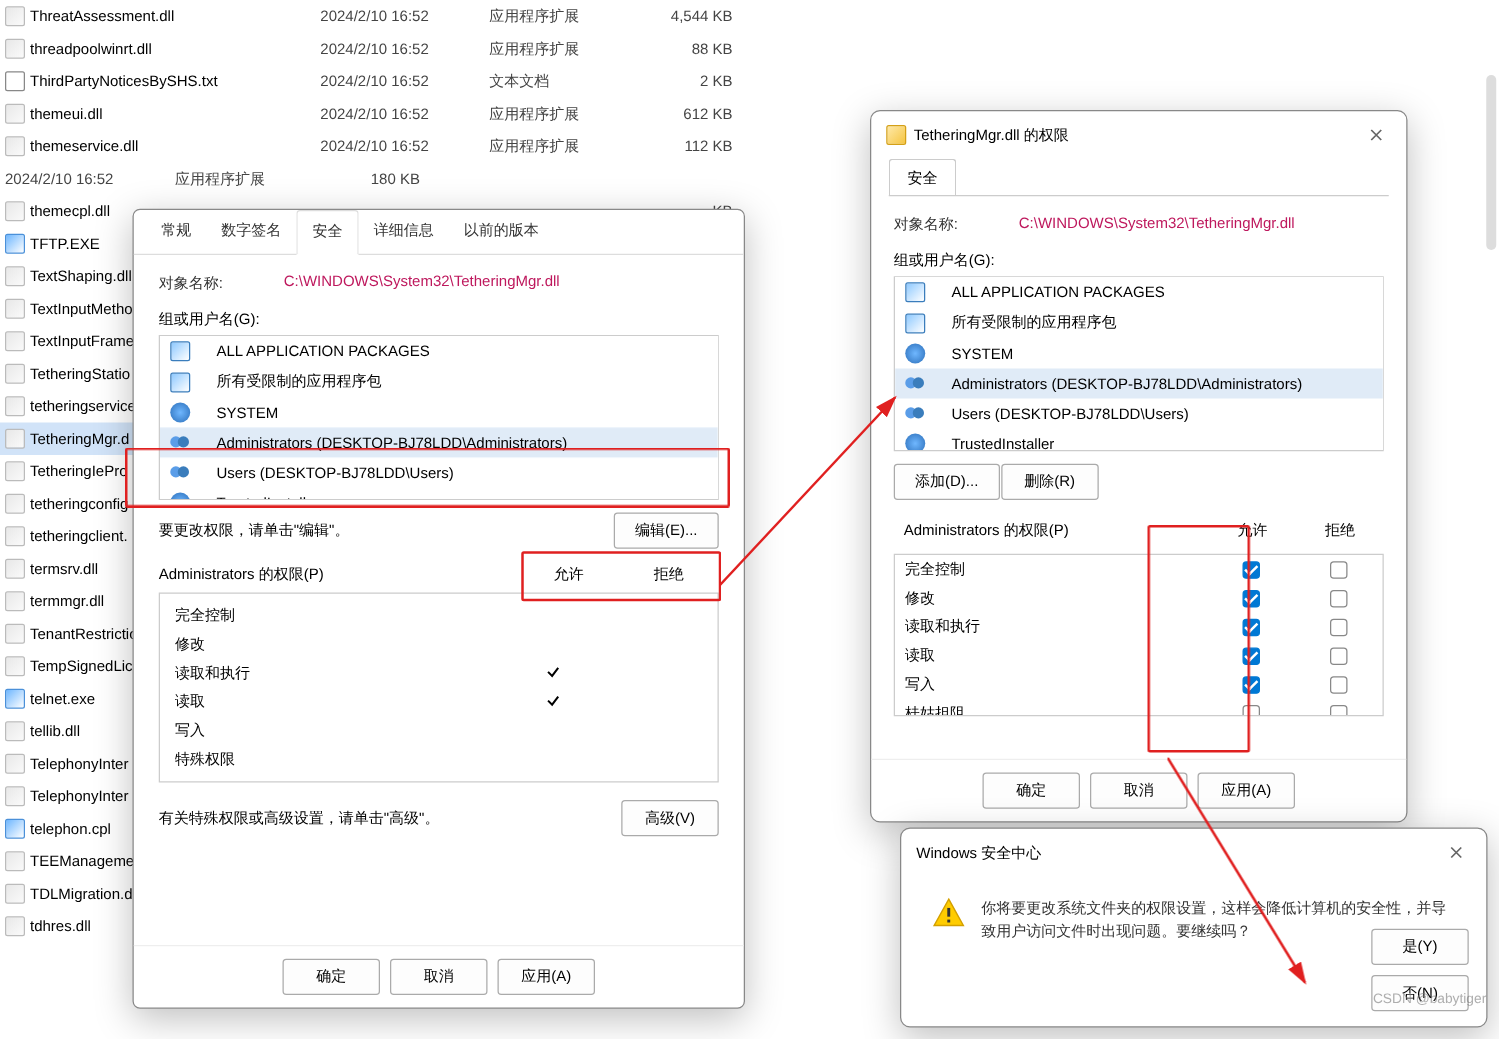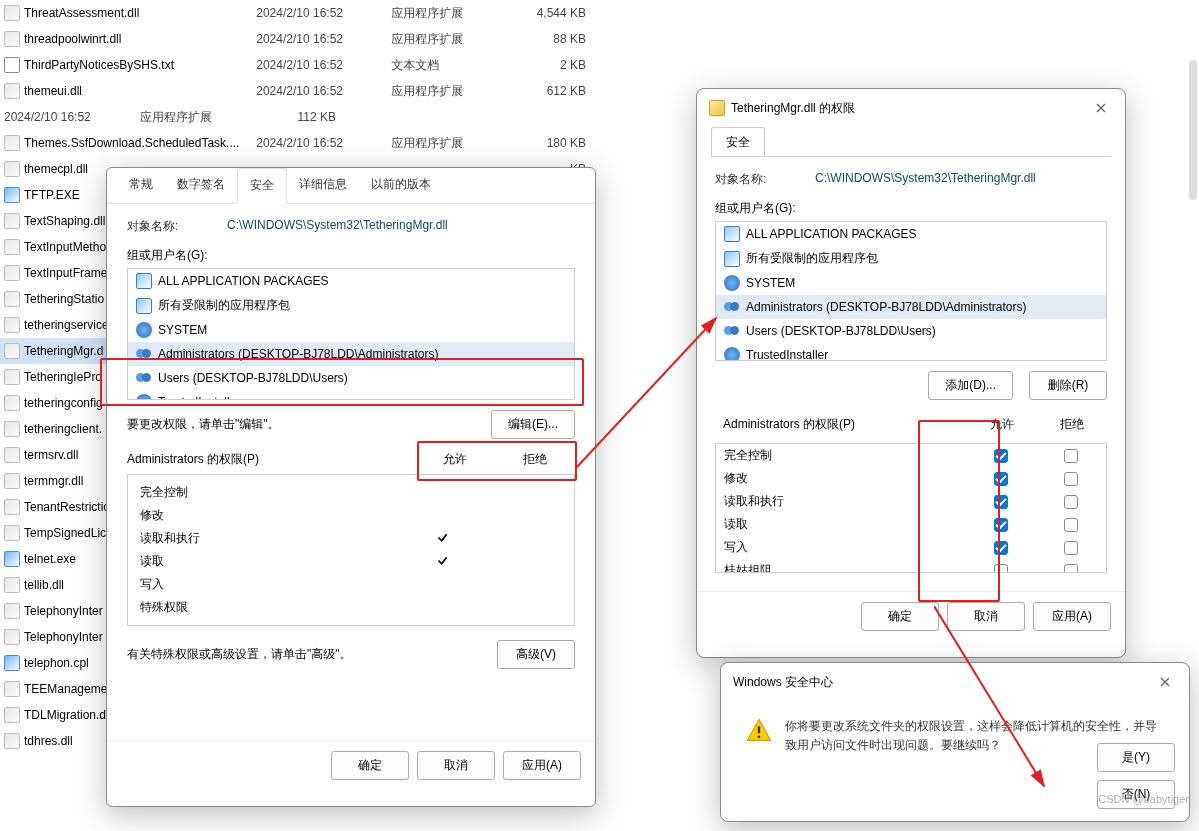"themeservice.dll" span.file-name { html: none -> <span> <span></span> <span>themeservice.dll</span> </span> }
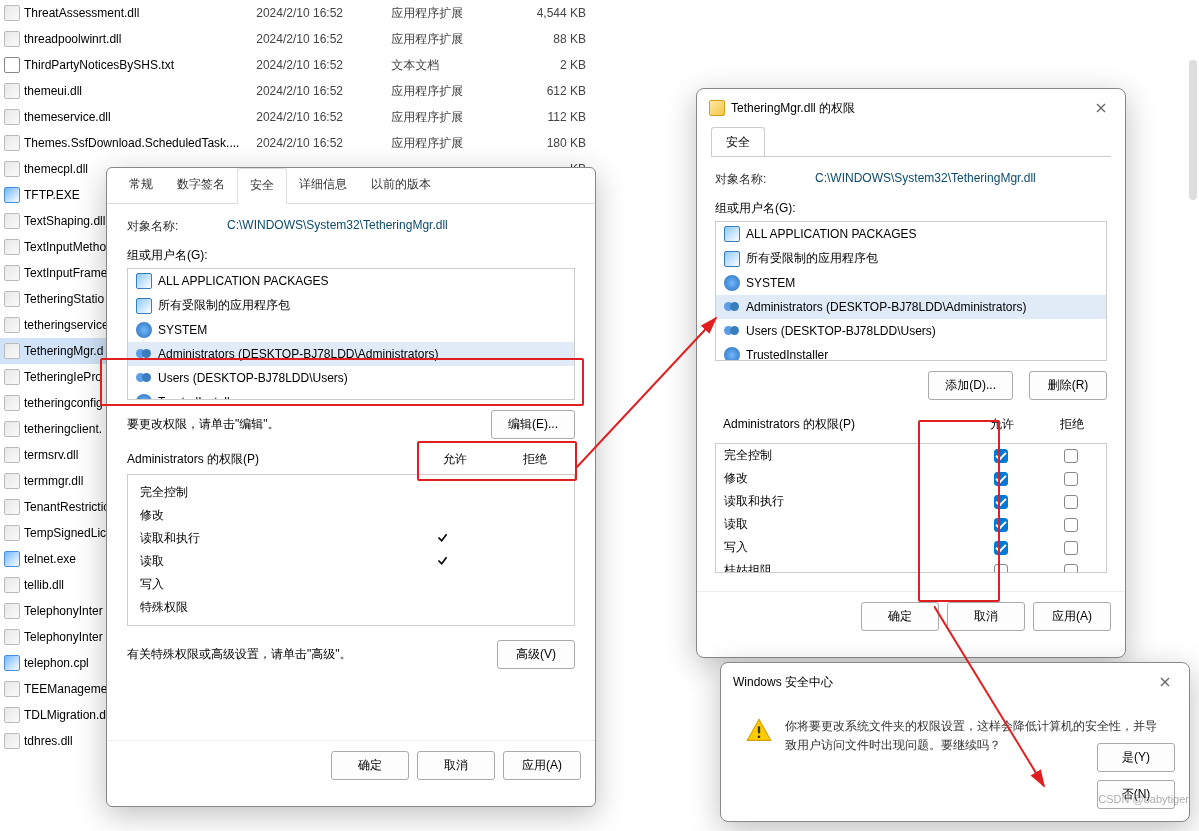"Themes.SsfDownload.ScheduledTask...." span.file-name { html: <span> <span></span> <span>Themes.SsfDownload.ScheduledTask....</span> </span> -> none }
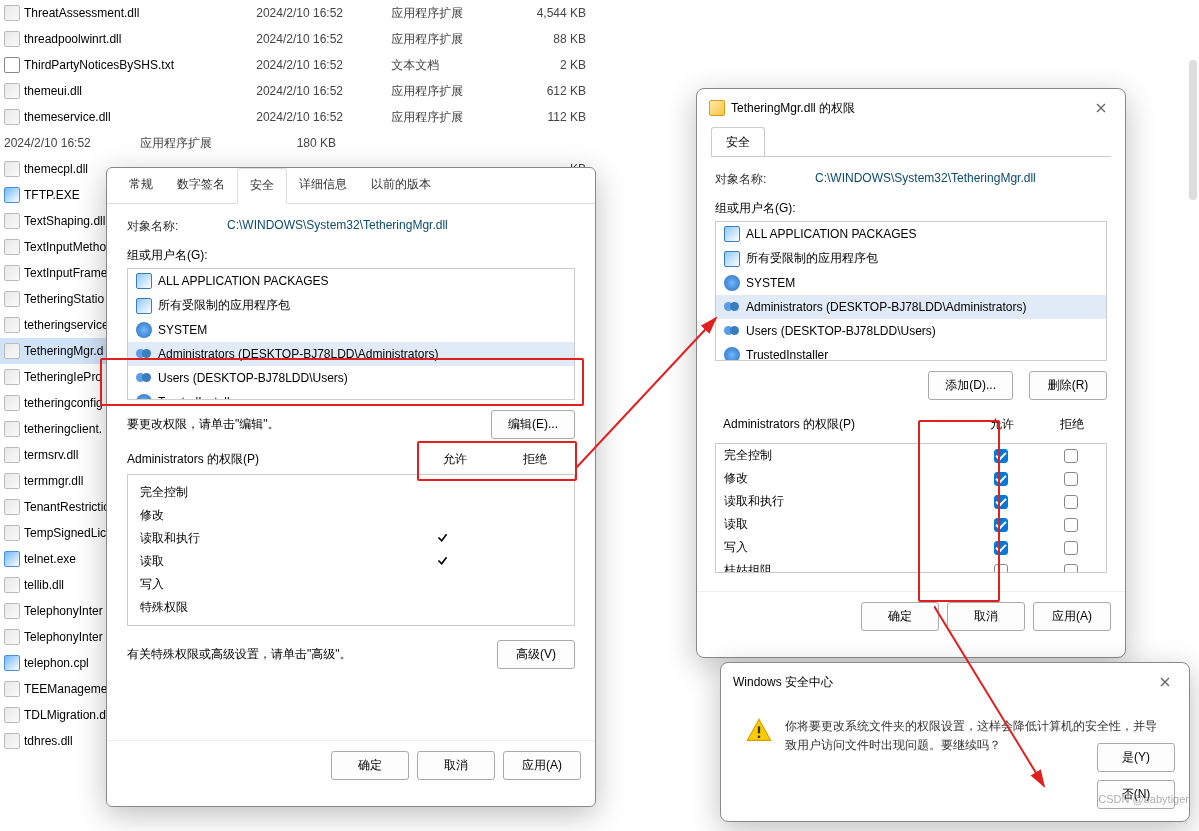"C:\WINDOWS\System32\TetheringMgr.dll" .val { color: #0c4a6e -> #be185d }
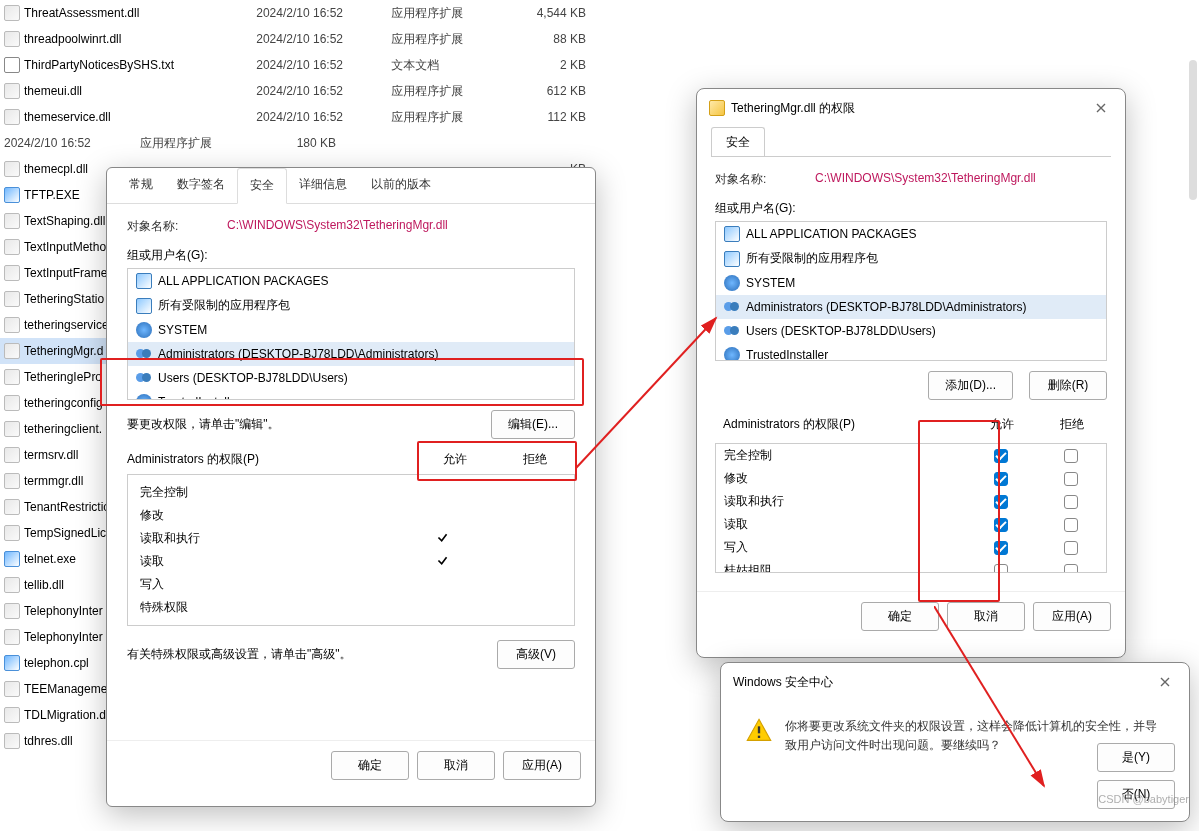"ALL APPLICATION PACKAGES" .group-item { gap: 6px -> 21px }
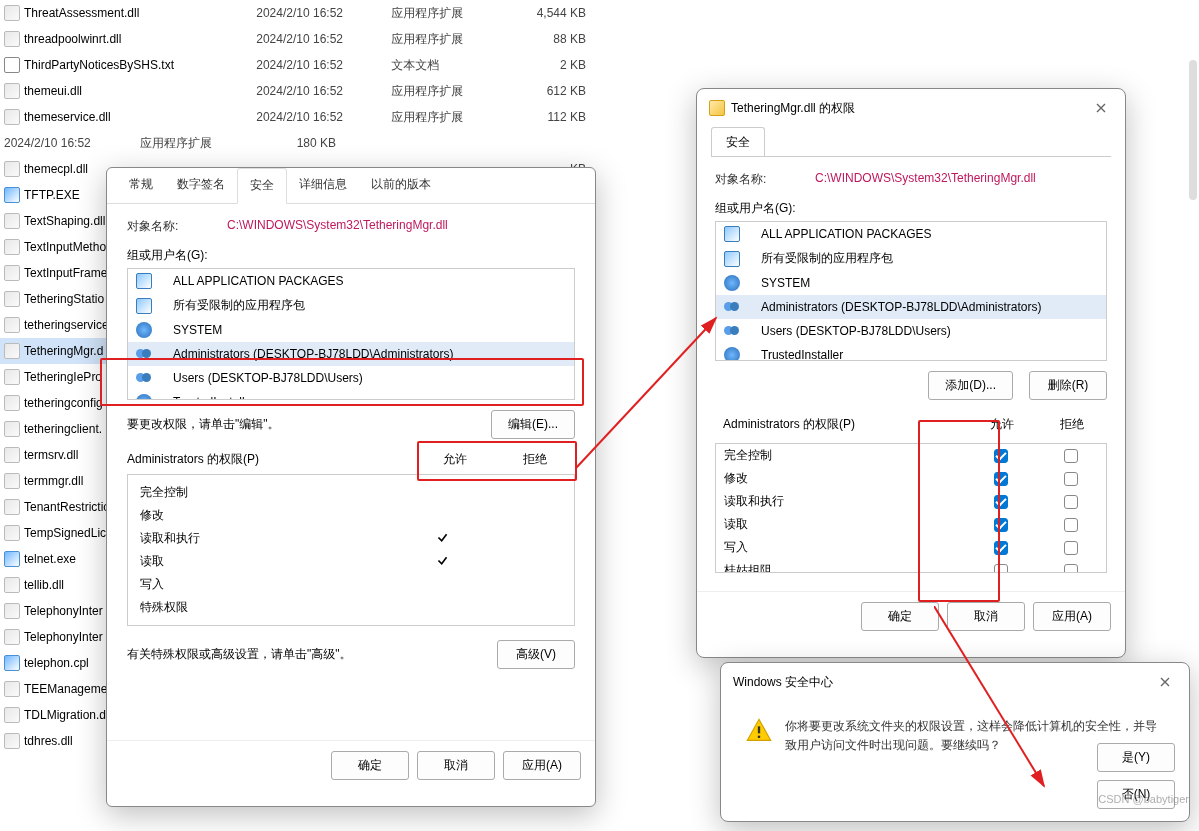"添加(D)..." div { gap: 16px -> 1px; justify-content: flex-end -> none }
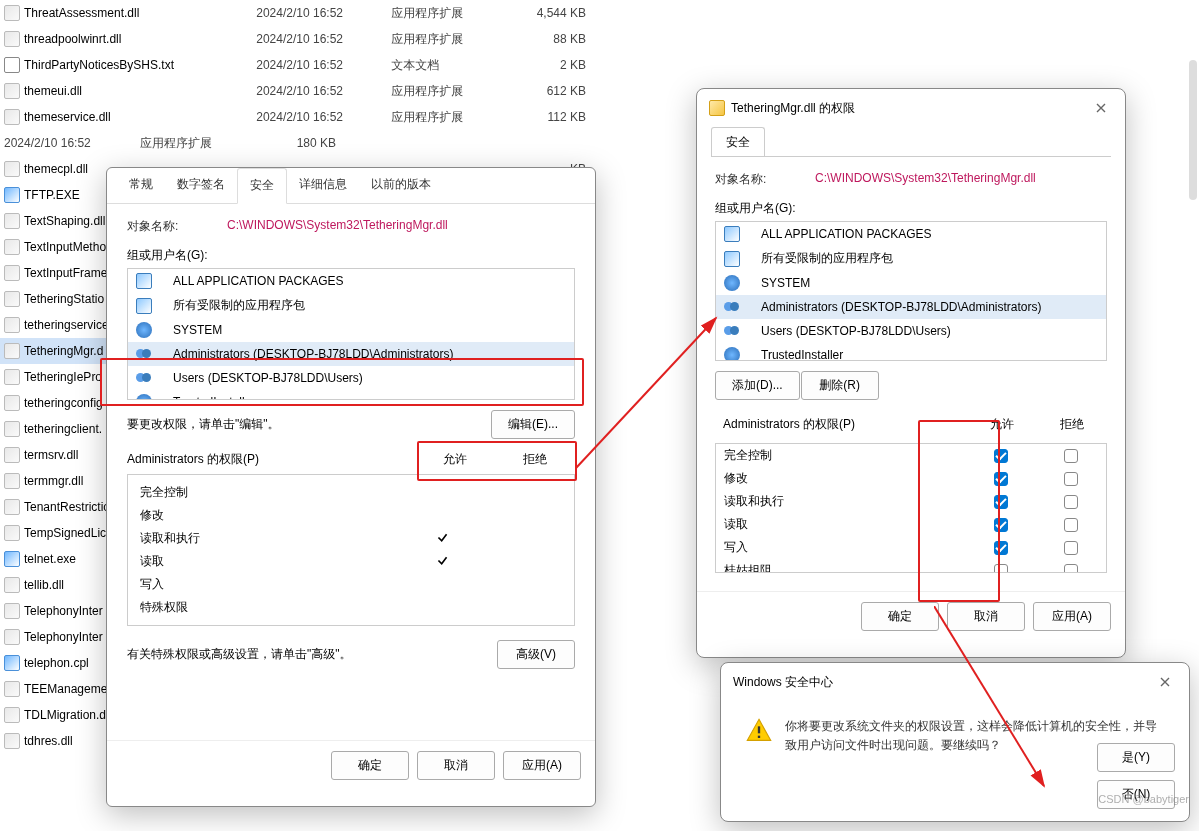"确定" .dlg-foot { bottom: 16px -> 0; justify-content: flex-end -> center }
